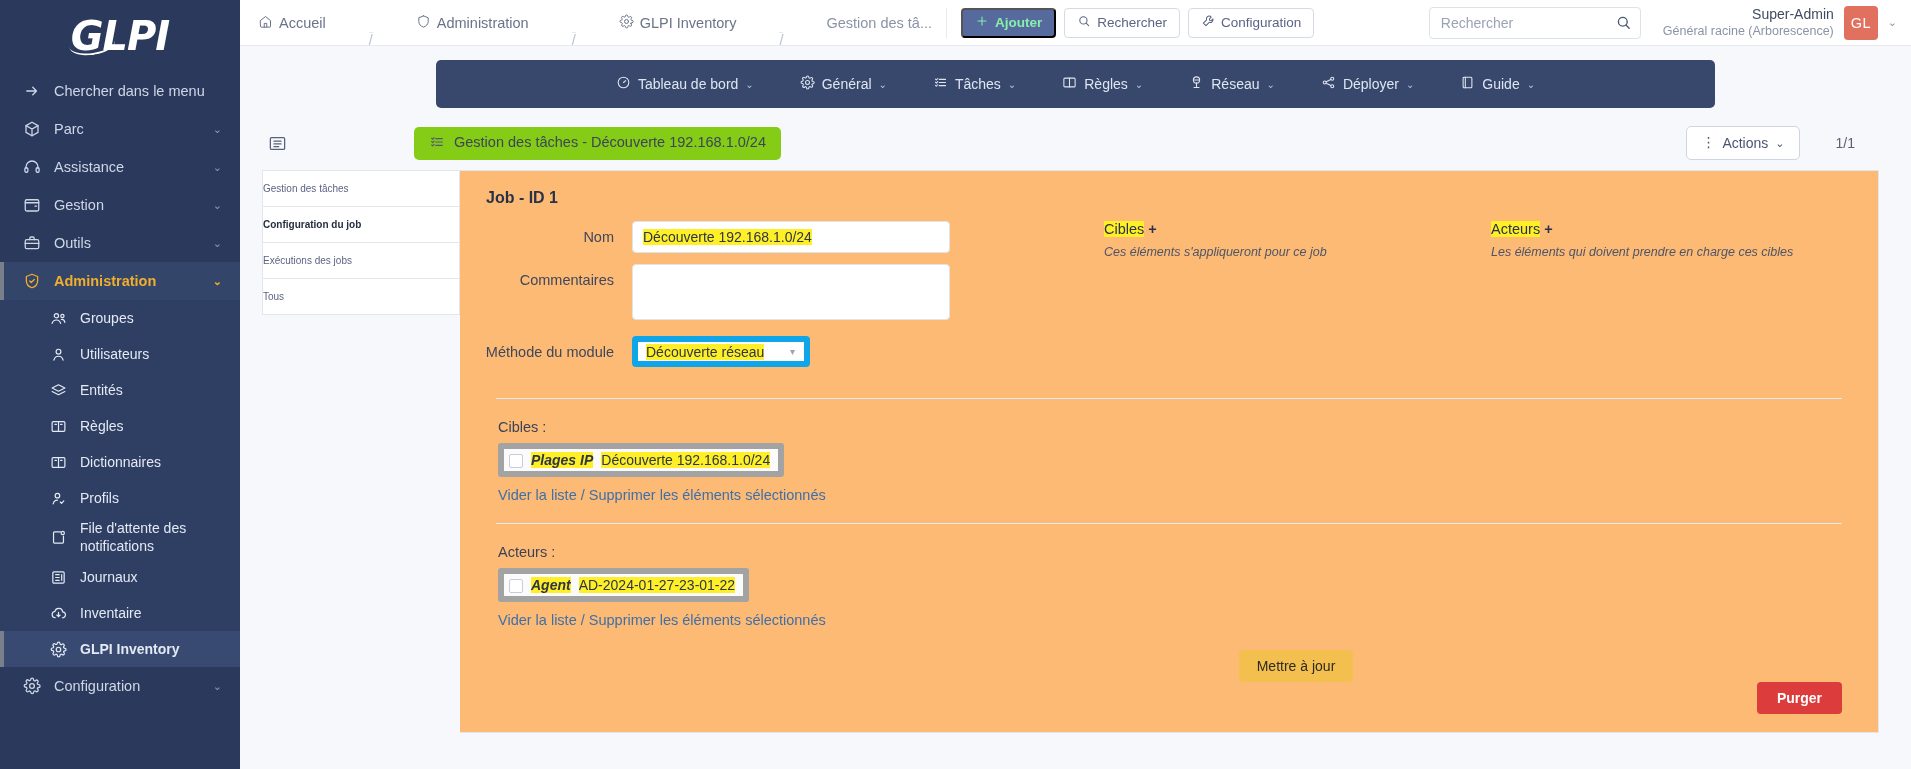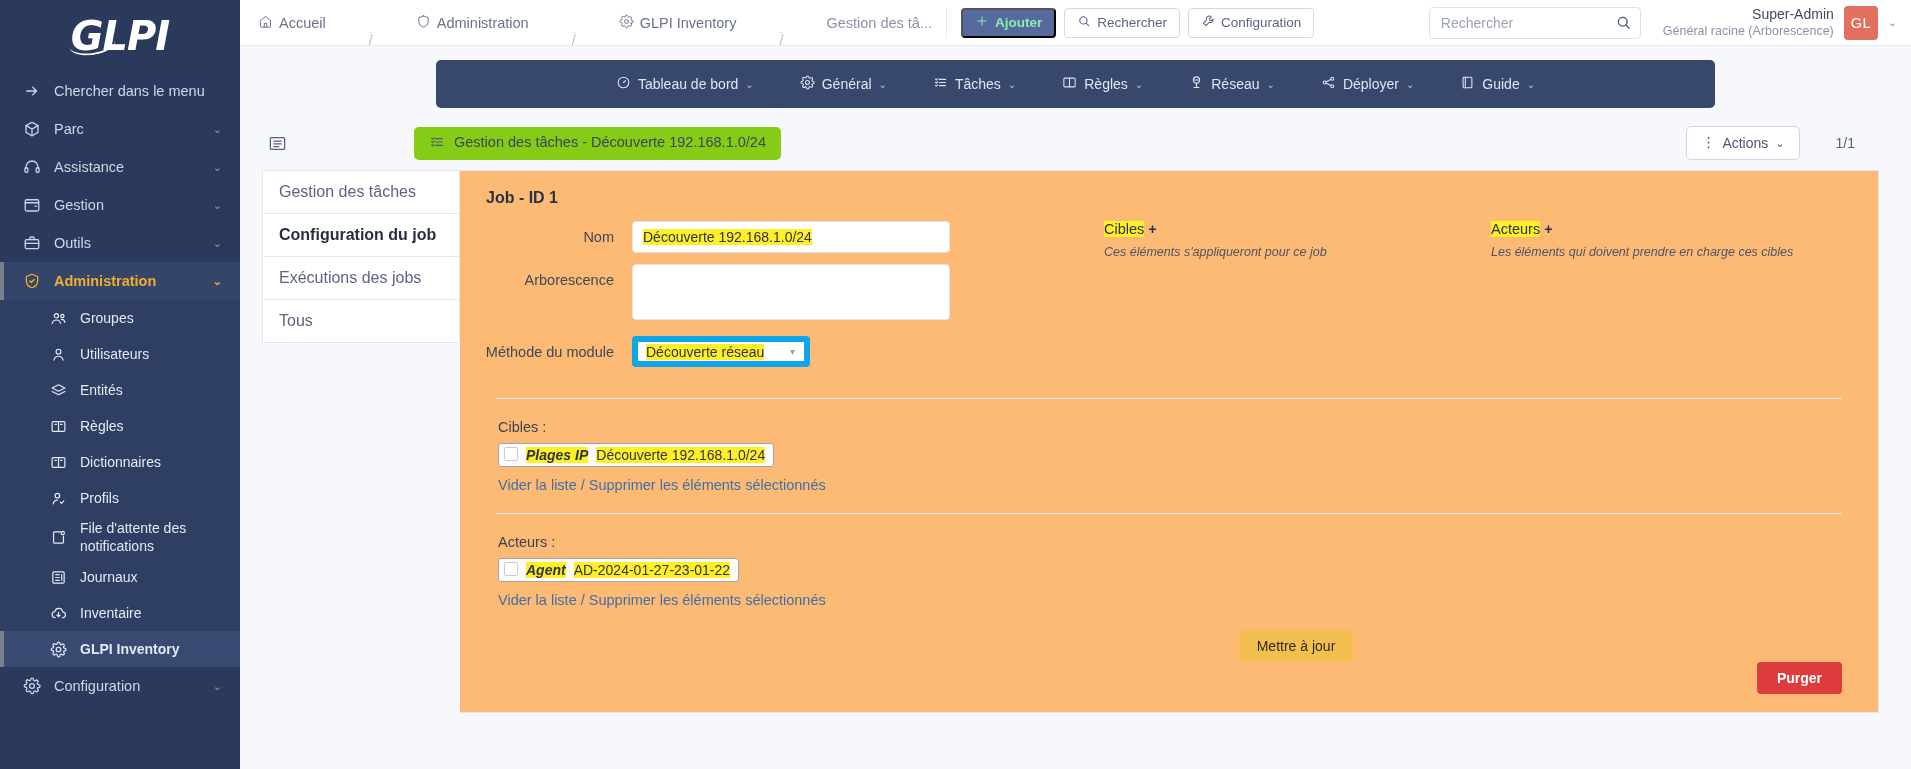"Gestion des tâches" .vtab { font-size: 16px -> 10px; padding: 12px 16px -> 12px 0 }
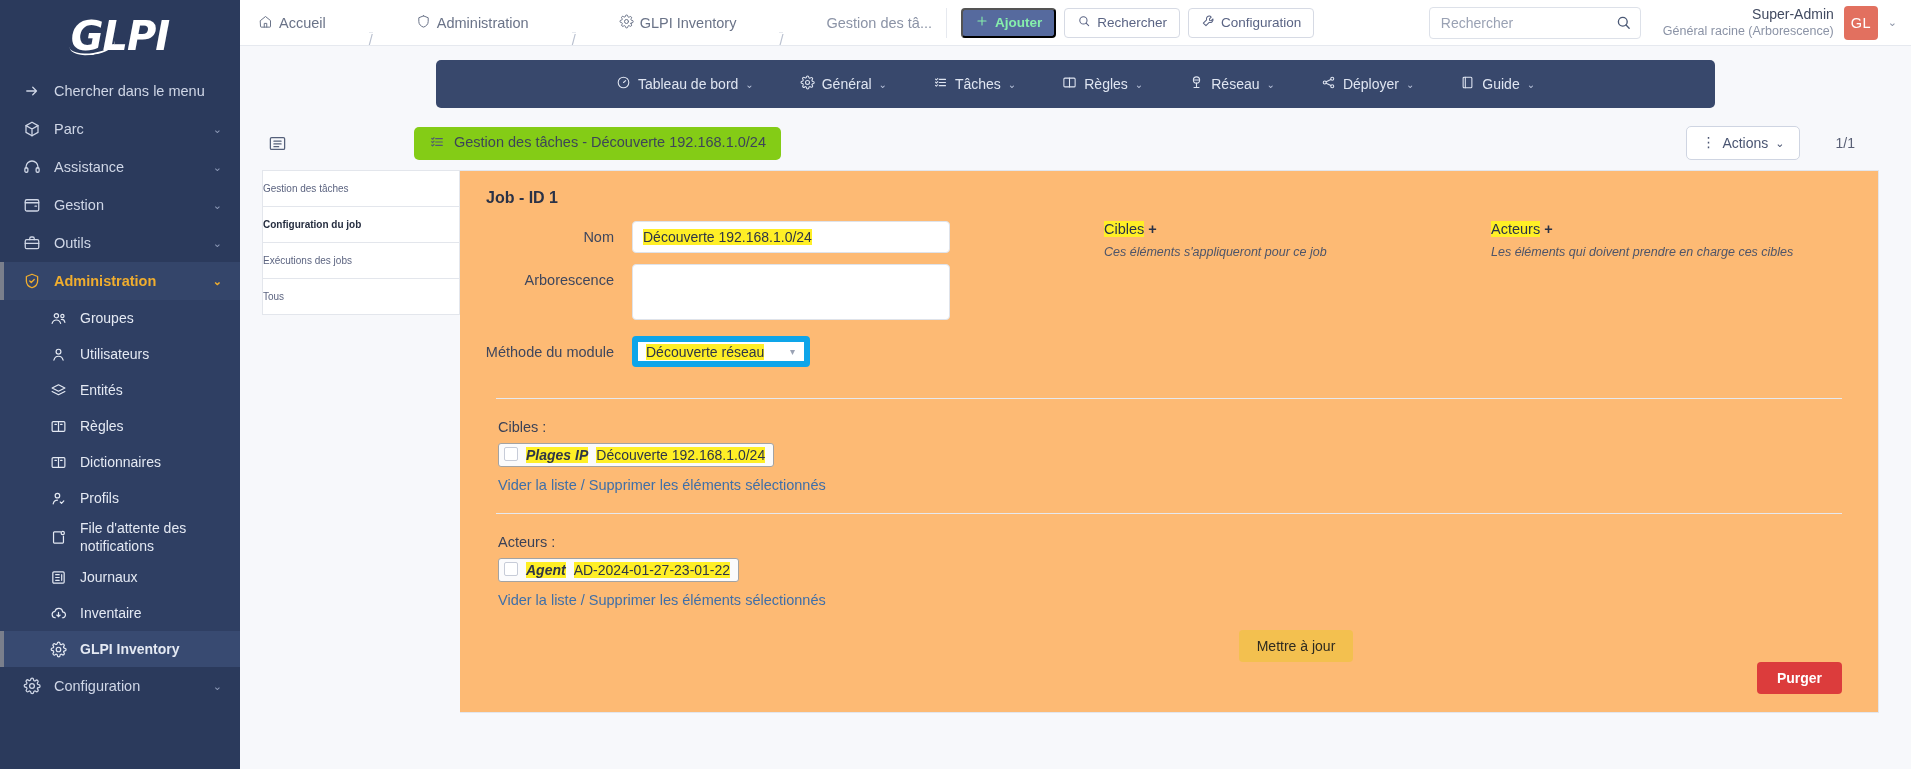"Arborescence" div.flabel { text: Arborescence -> Commentaires }
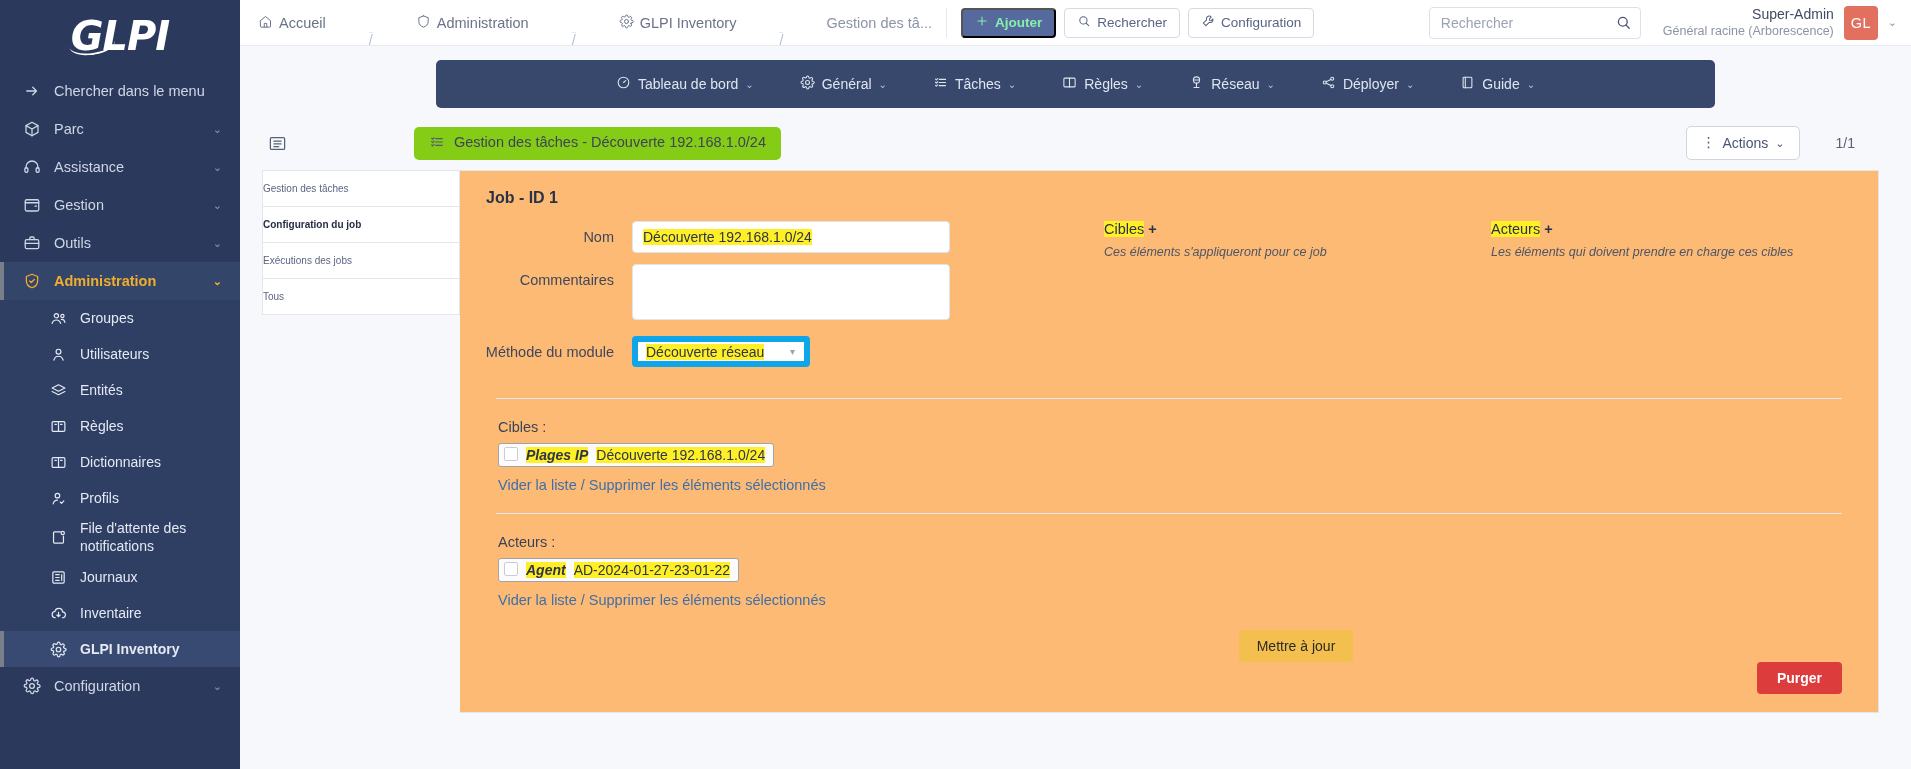"Plages IP" .item-row { align-items: flex-start -> flex-end; border: 1px solid #a3a3a3 -> 6px solid #a3a3a3 }
